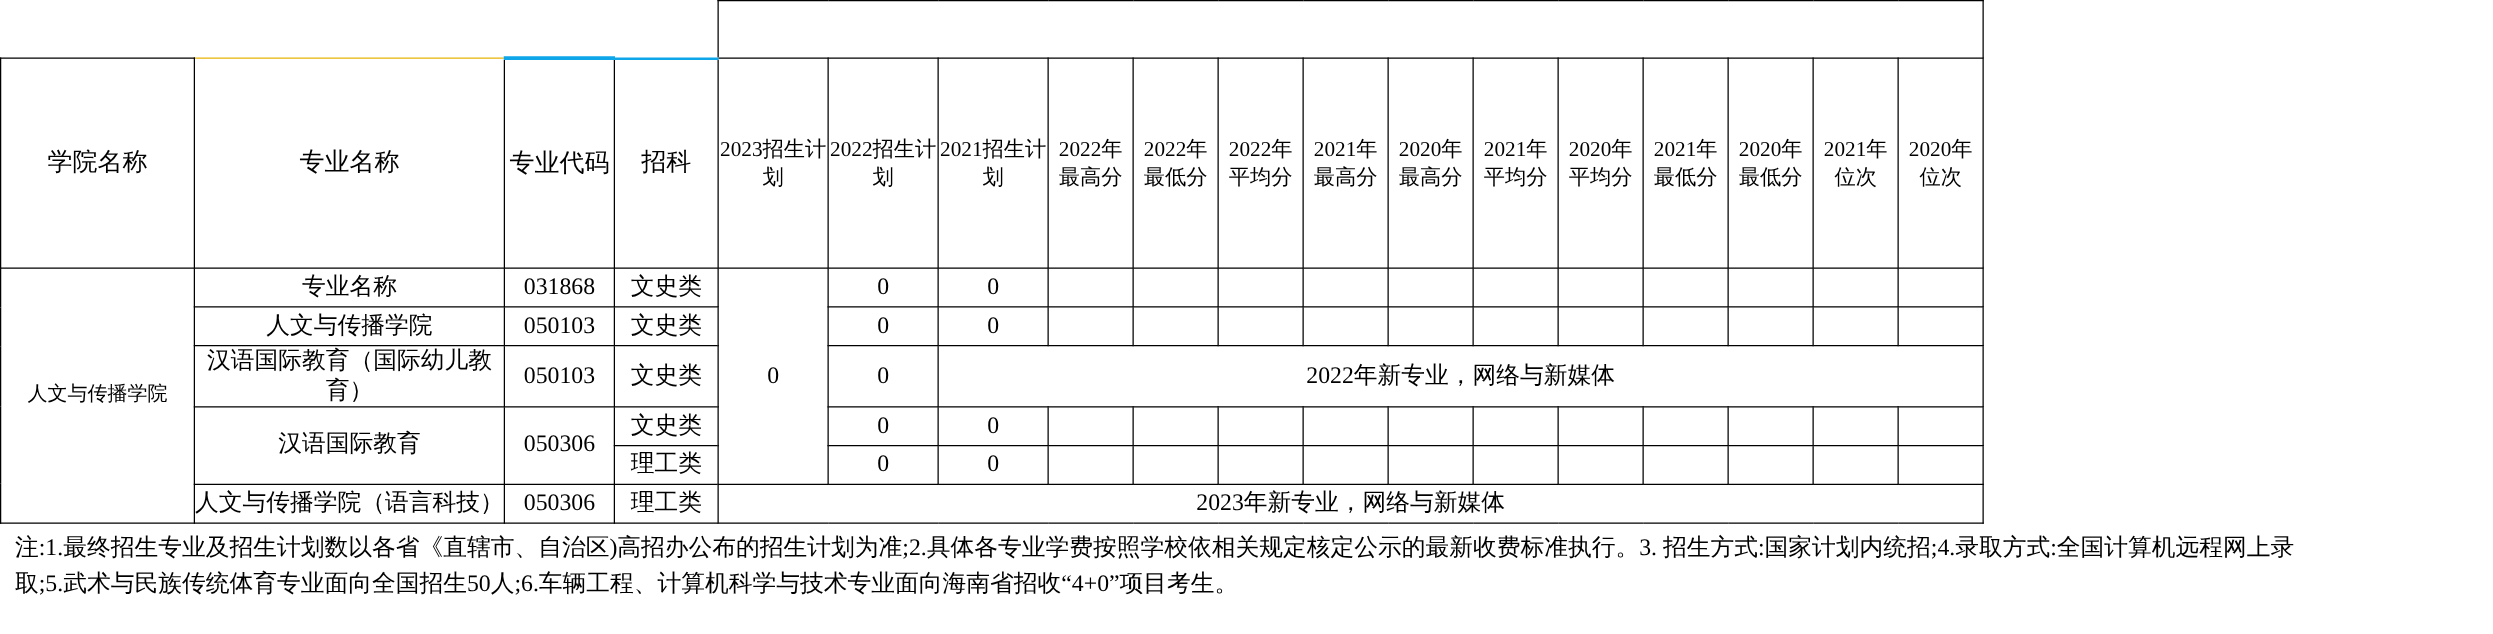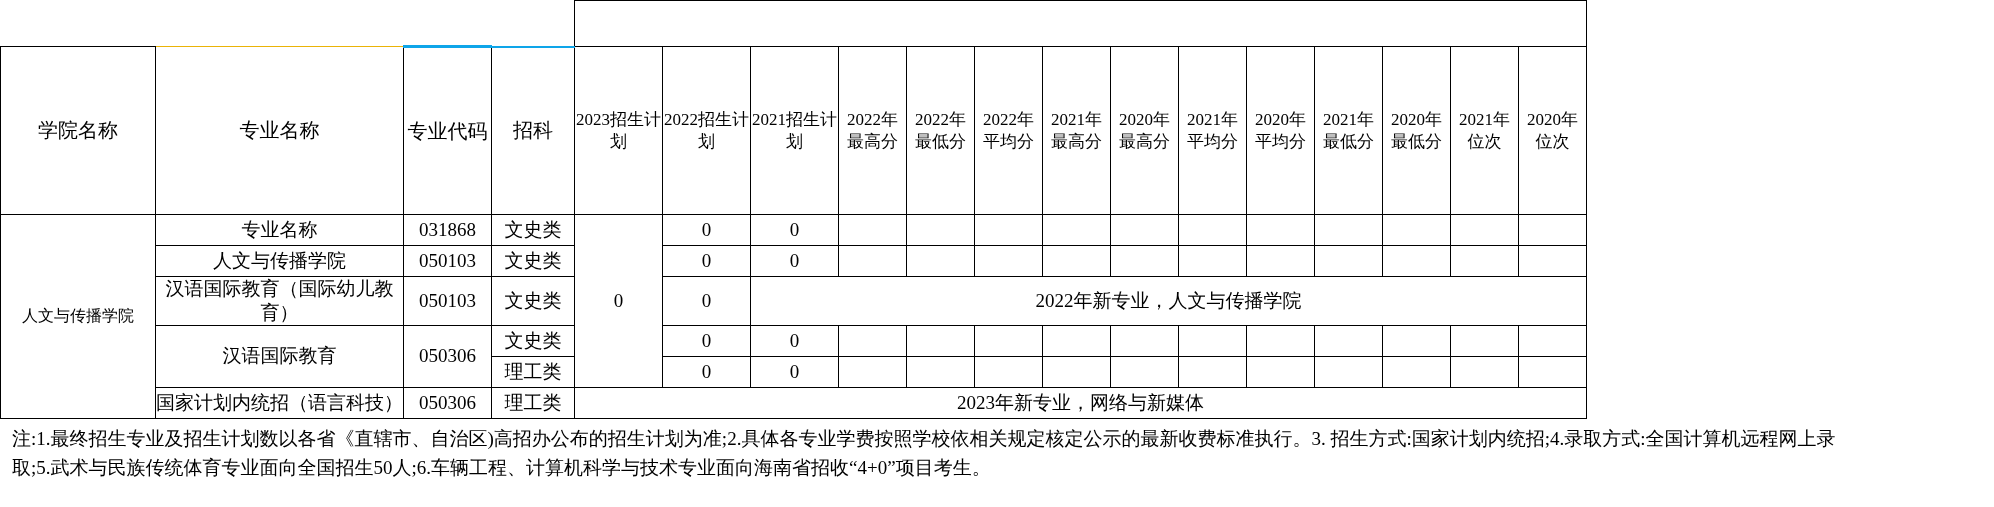"2022年新专业，人文与传播学院" td.row-cell { text: 人文与传播学院 -> 网络与新媒体 }
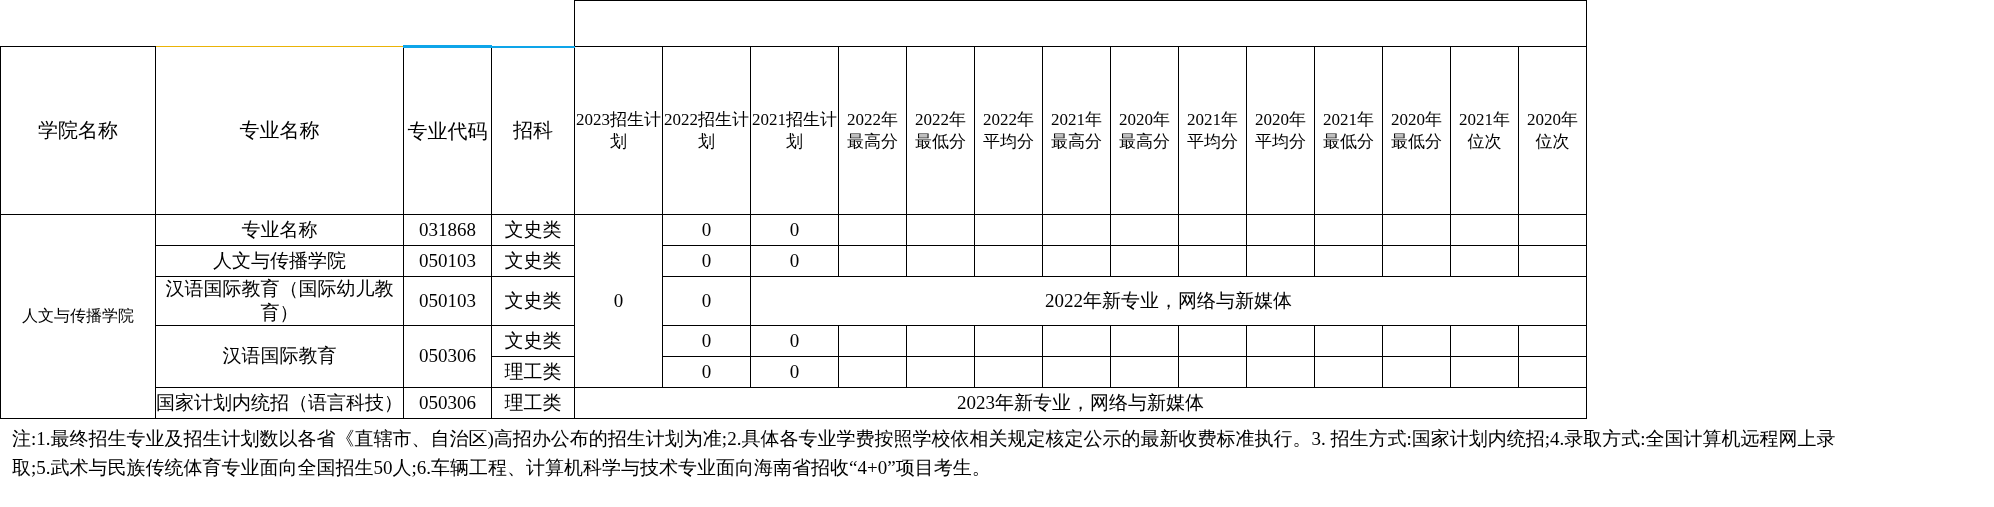"国家计划内统招（语言科技）" td.row-cell { text: 国家计划内统招 -> 人文与传播学院 }
